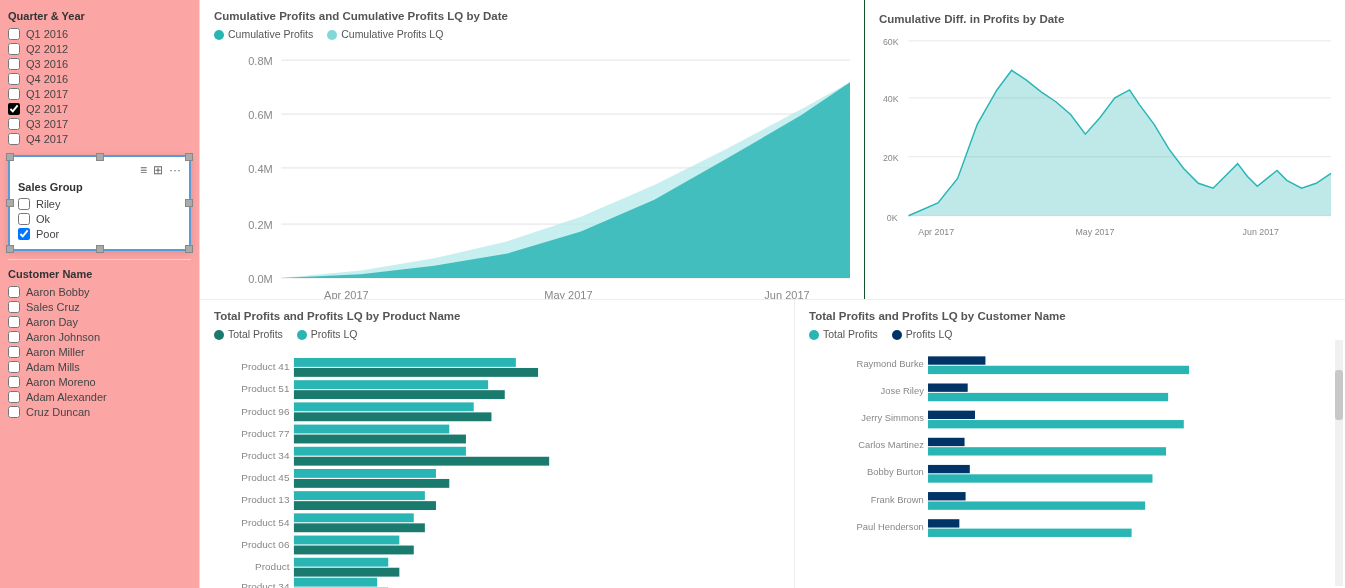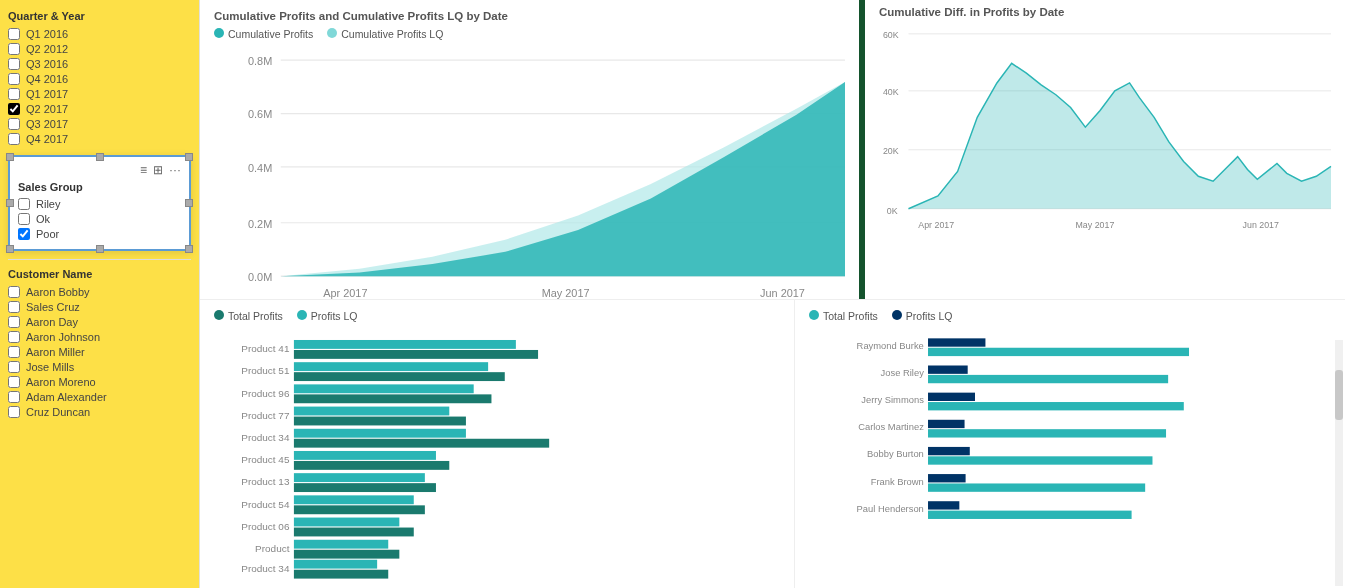"Quarter & Year" .left-panel { background: #fde047 -> #fca5a5 }
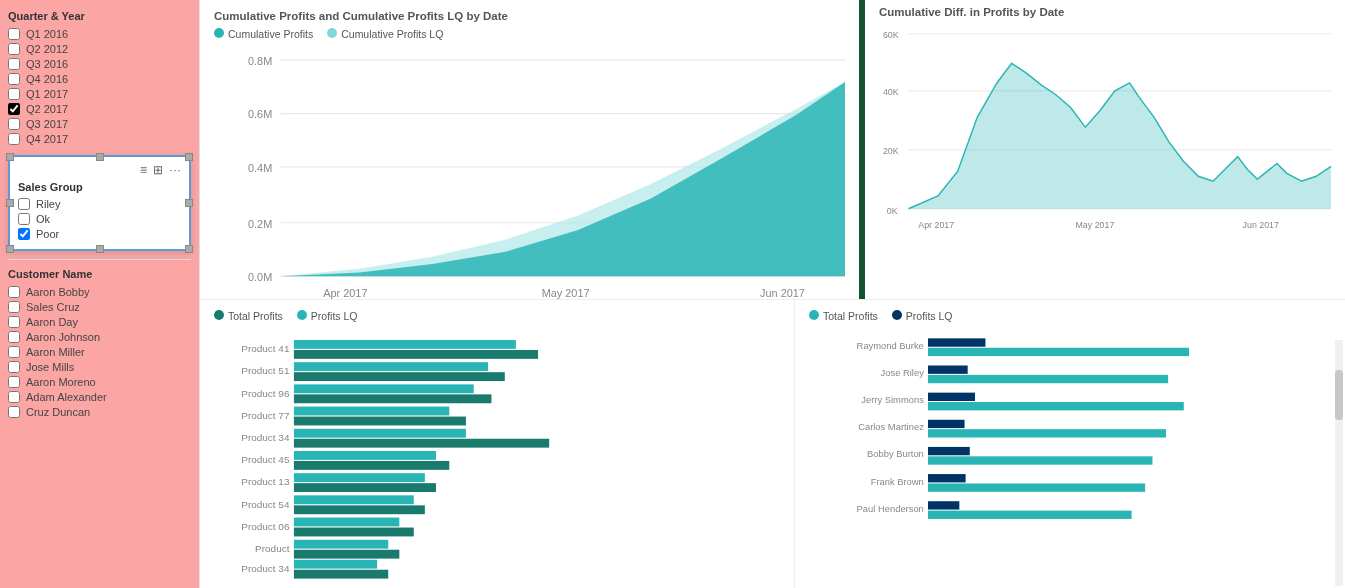"Cumulative Profits and Cumulative" .chart-left { border-right: 6px solid #14532d -> 1px solid #14532d }
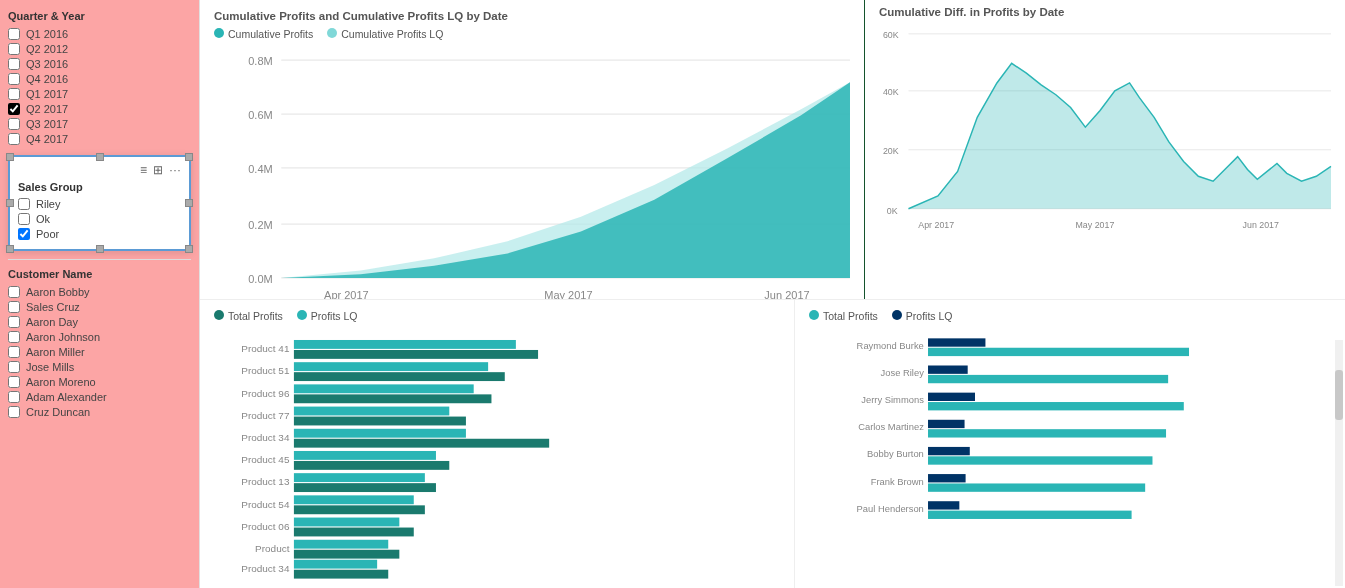"Cumulative Diff. in Profits by" .chart-right { padding: 6px 14px -> 13px 14px }
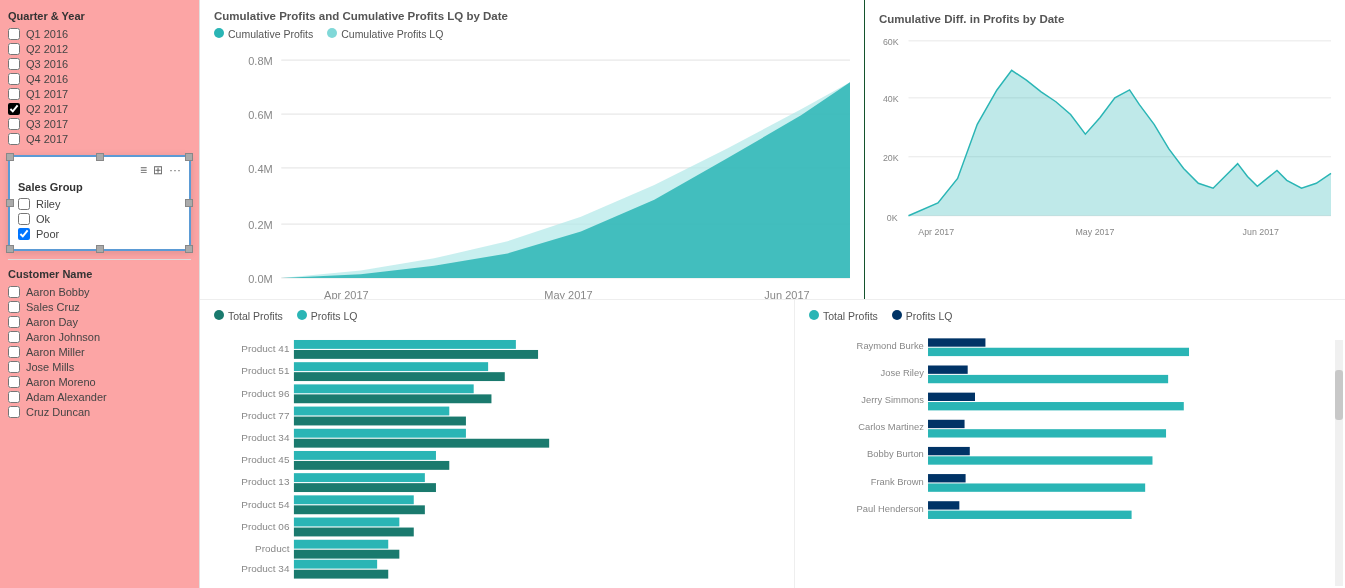"Cumulative Profits" .legend-item { align-items: flex-start -> flex-end }
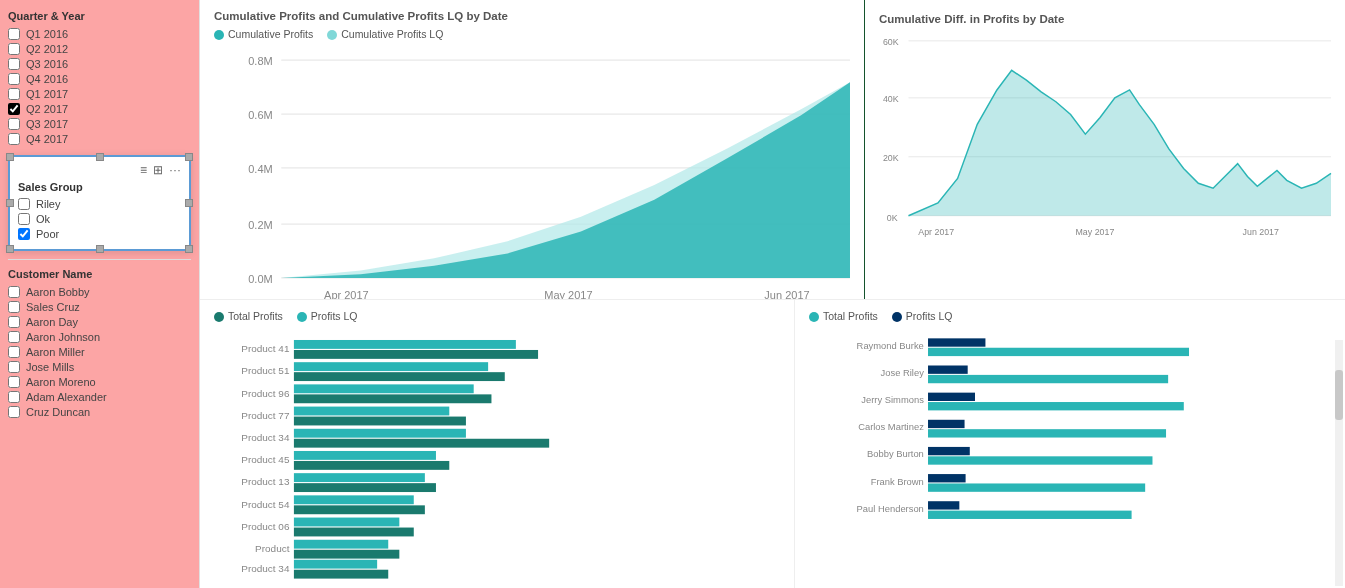"Total Profits and Profits LQ by Product" div.chart-title { html: none -> <div>Total Profits and Profits LQ by Product Name</div> }
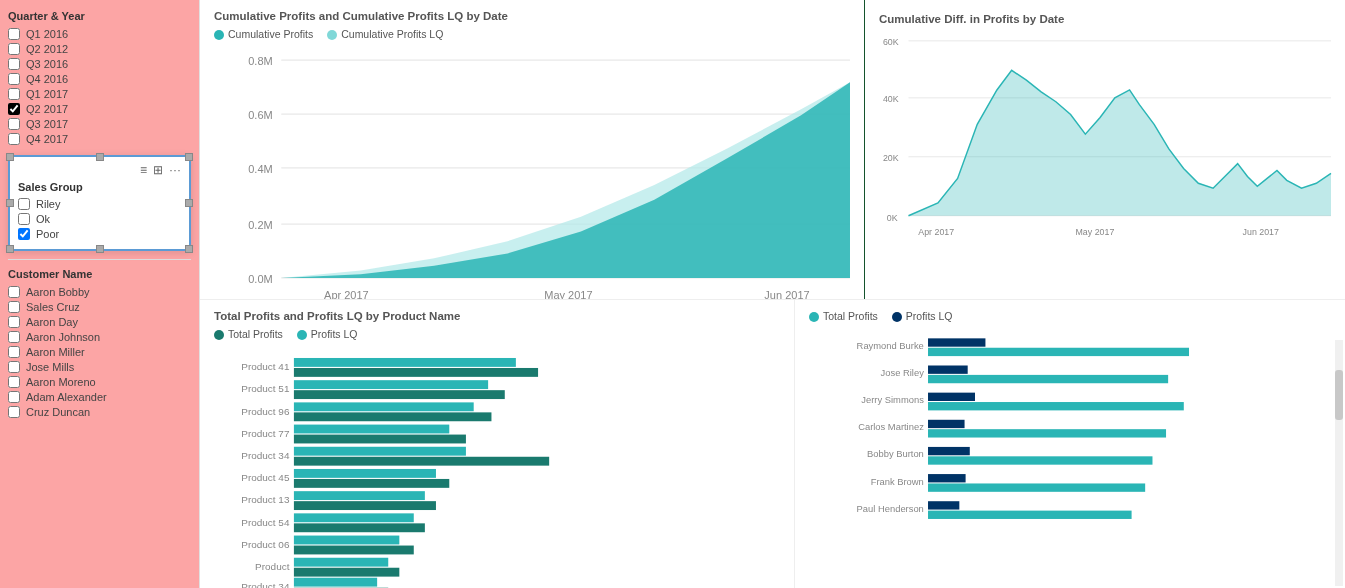"Total Profits and Profits LQ by Customer" div.chart-title { html: none -> <div>Total Profits and Profits LQ by Customer Name</div> }
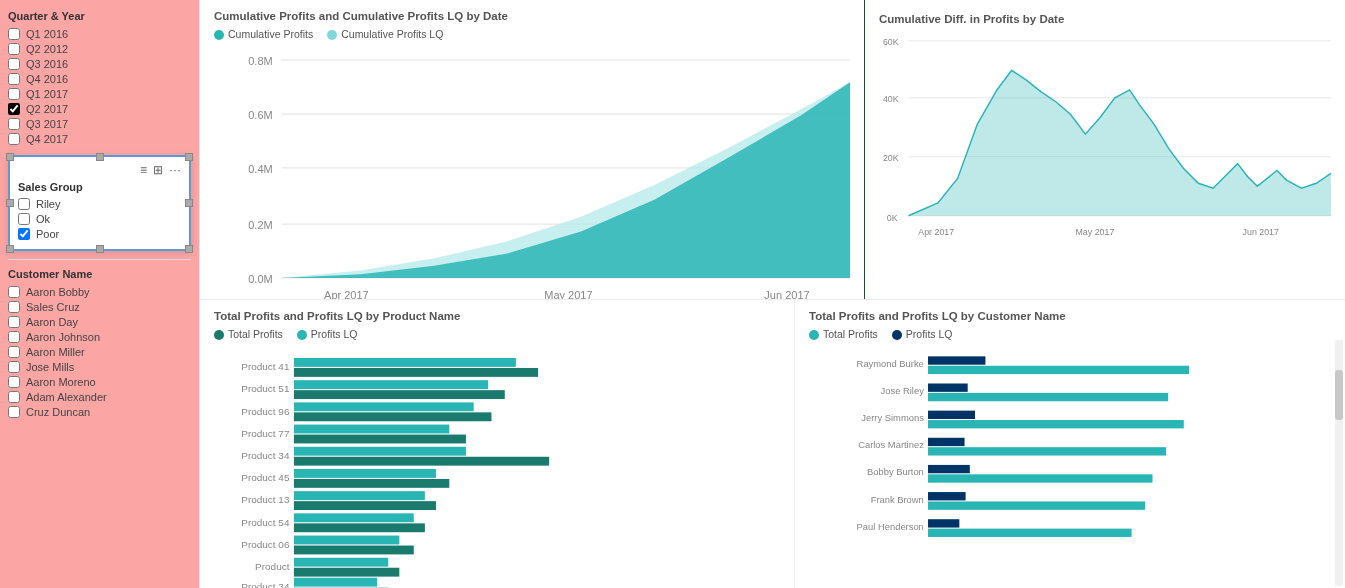"Jose Mills" span { text: Jose -> Adam }
